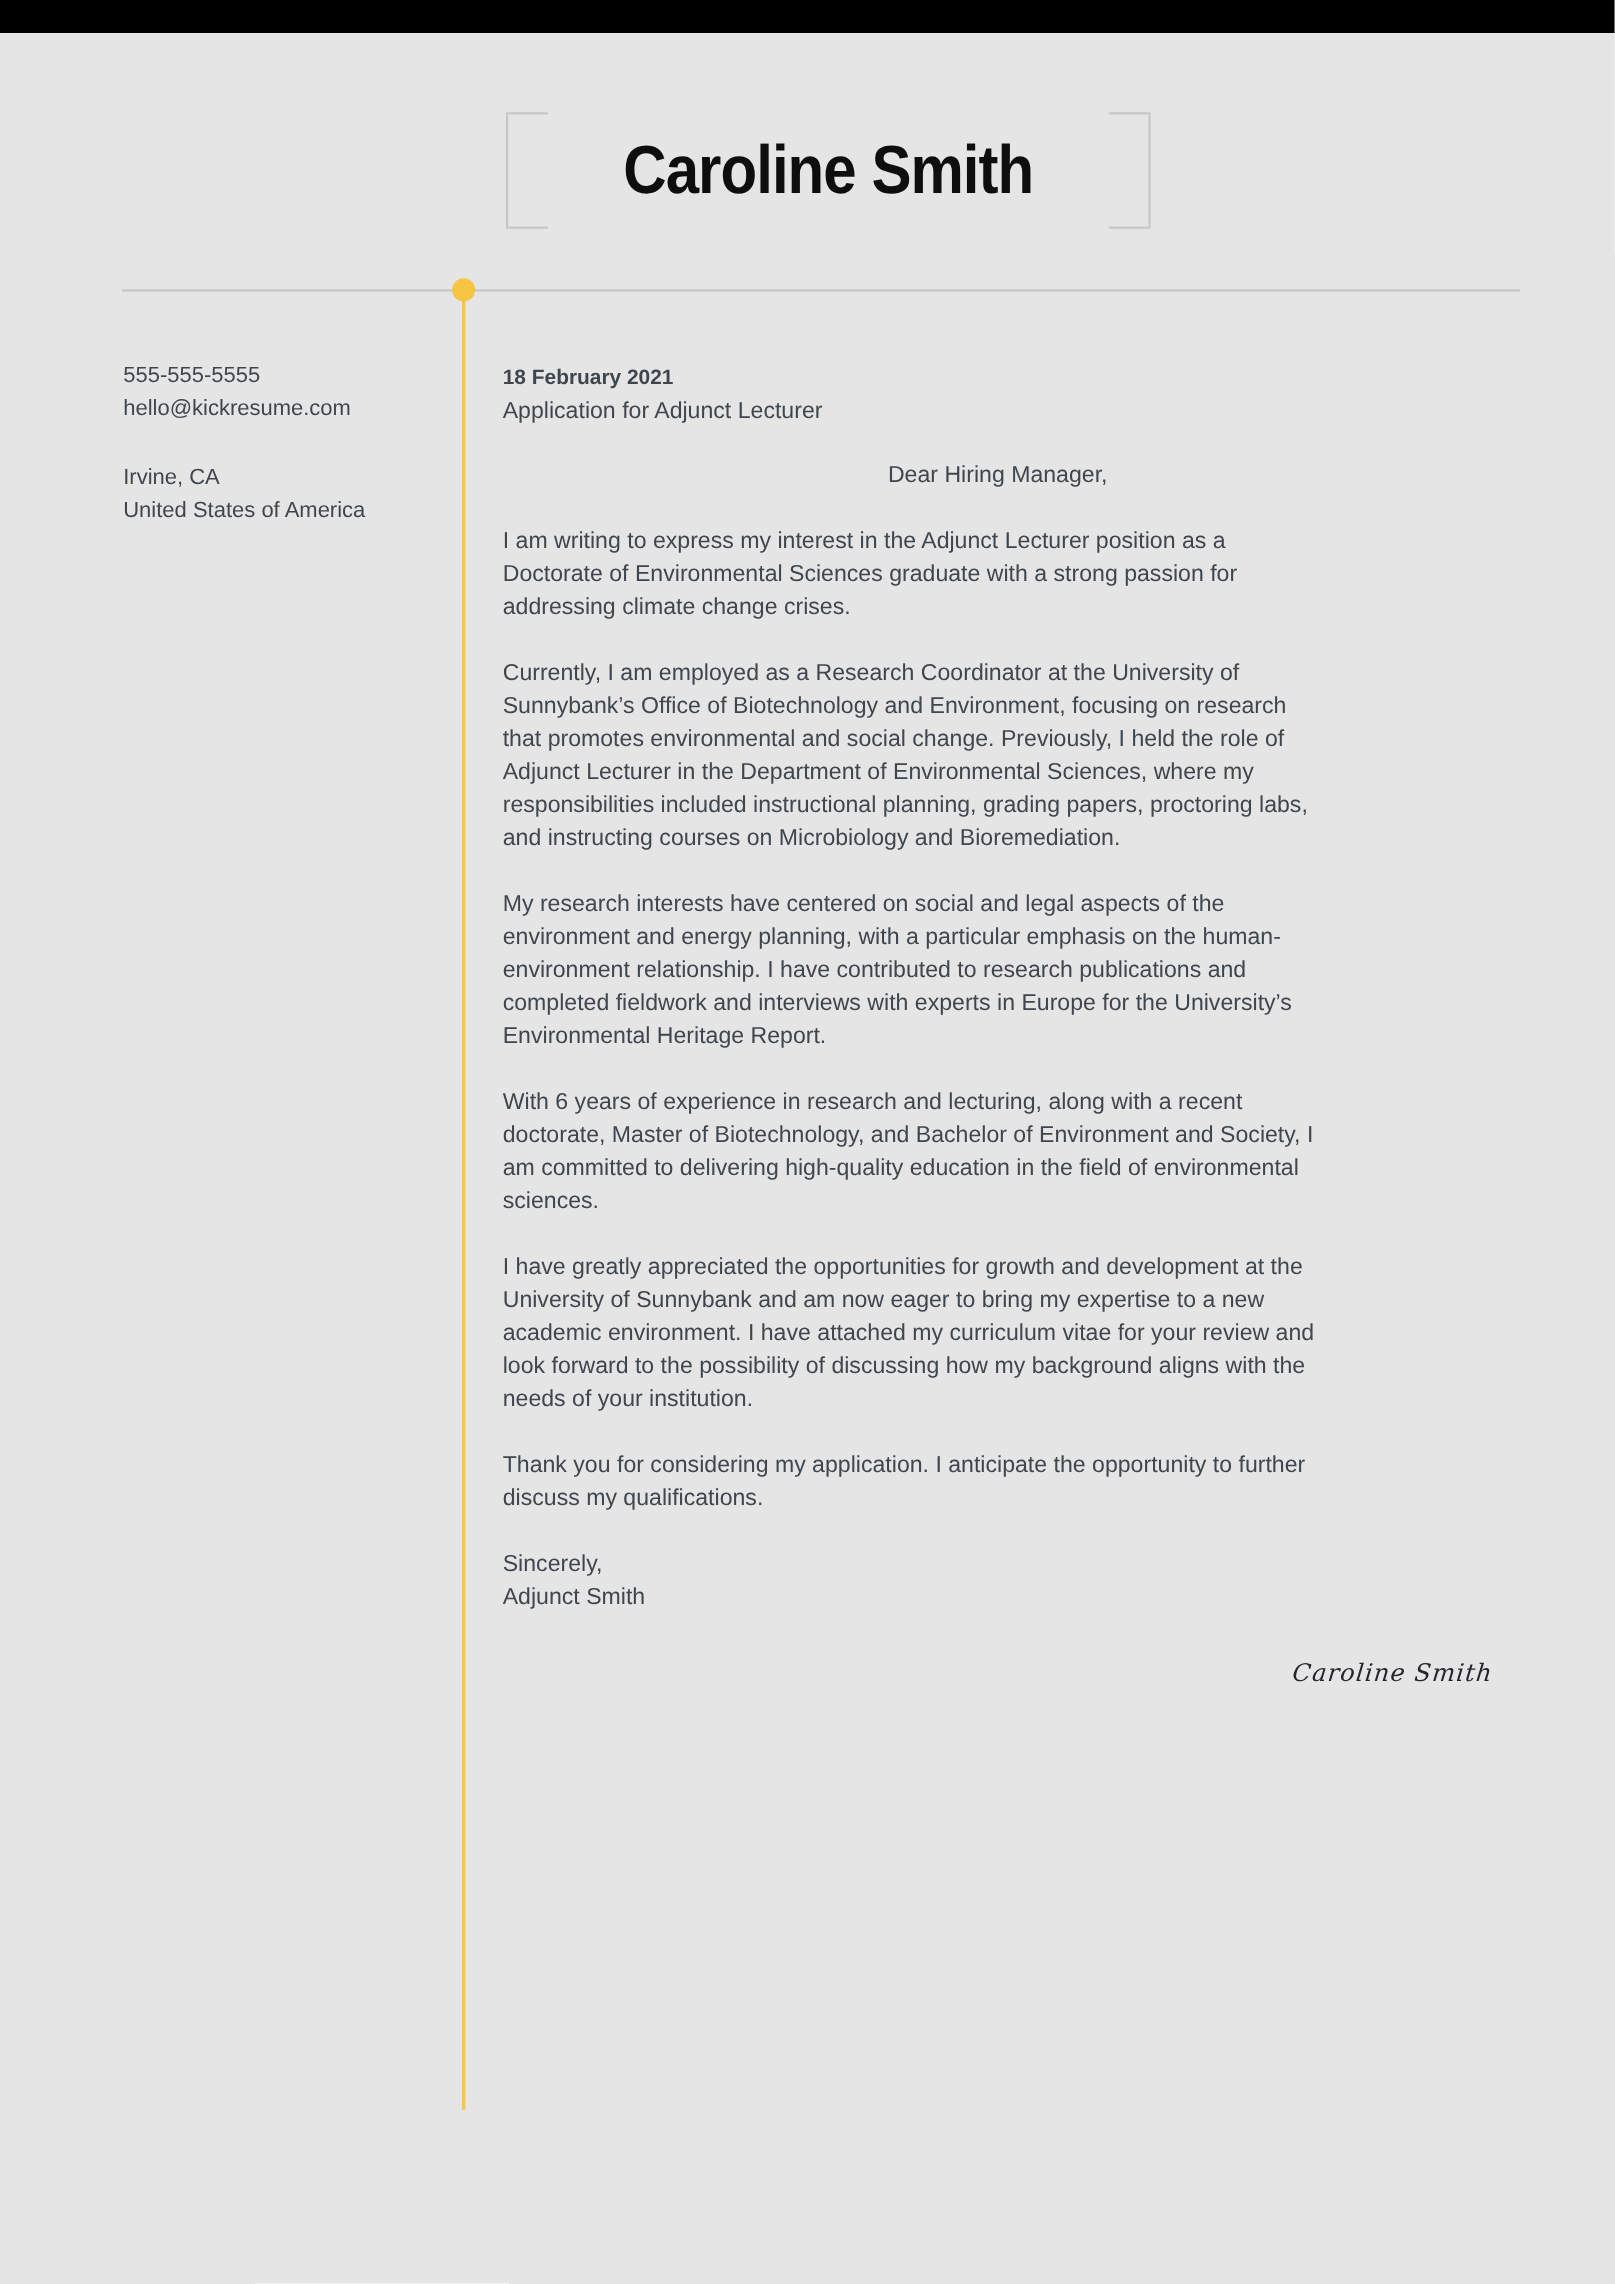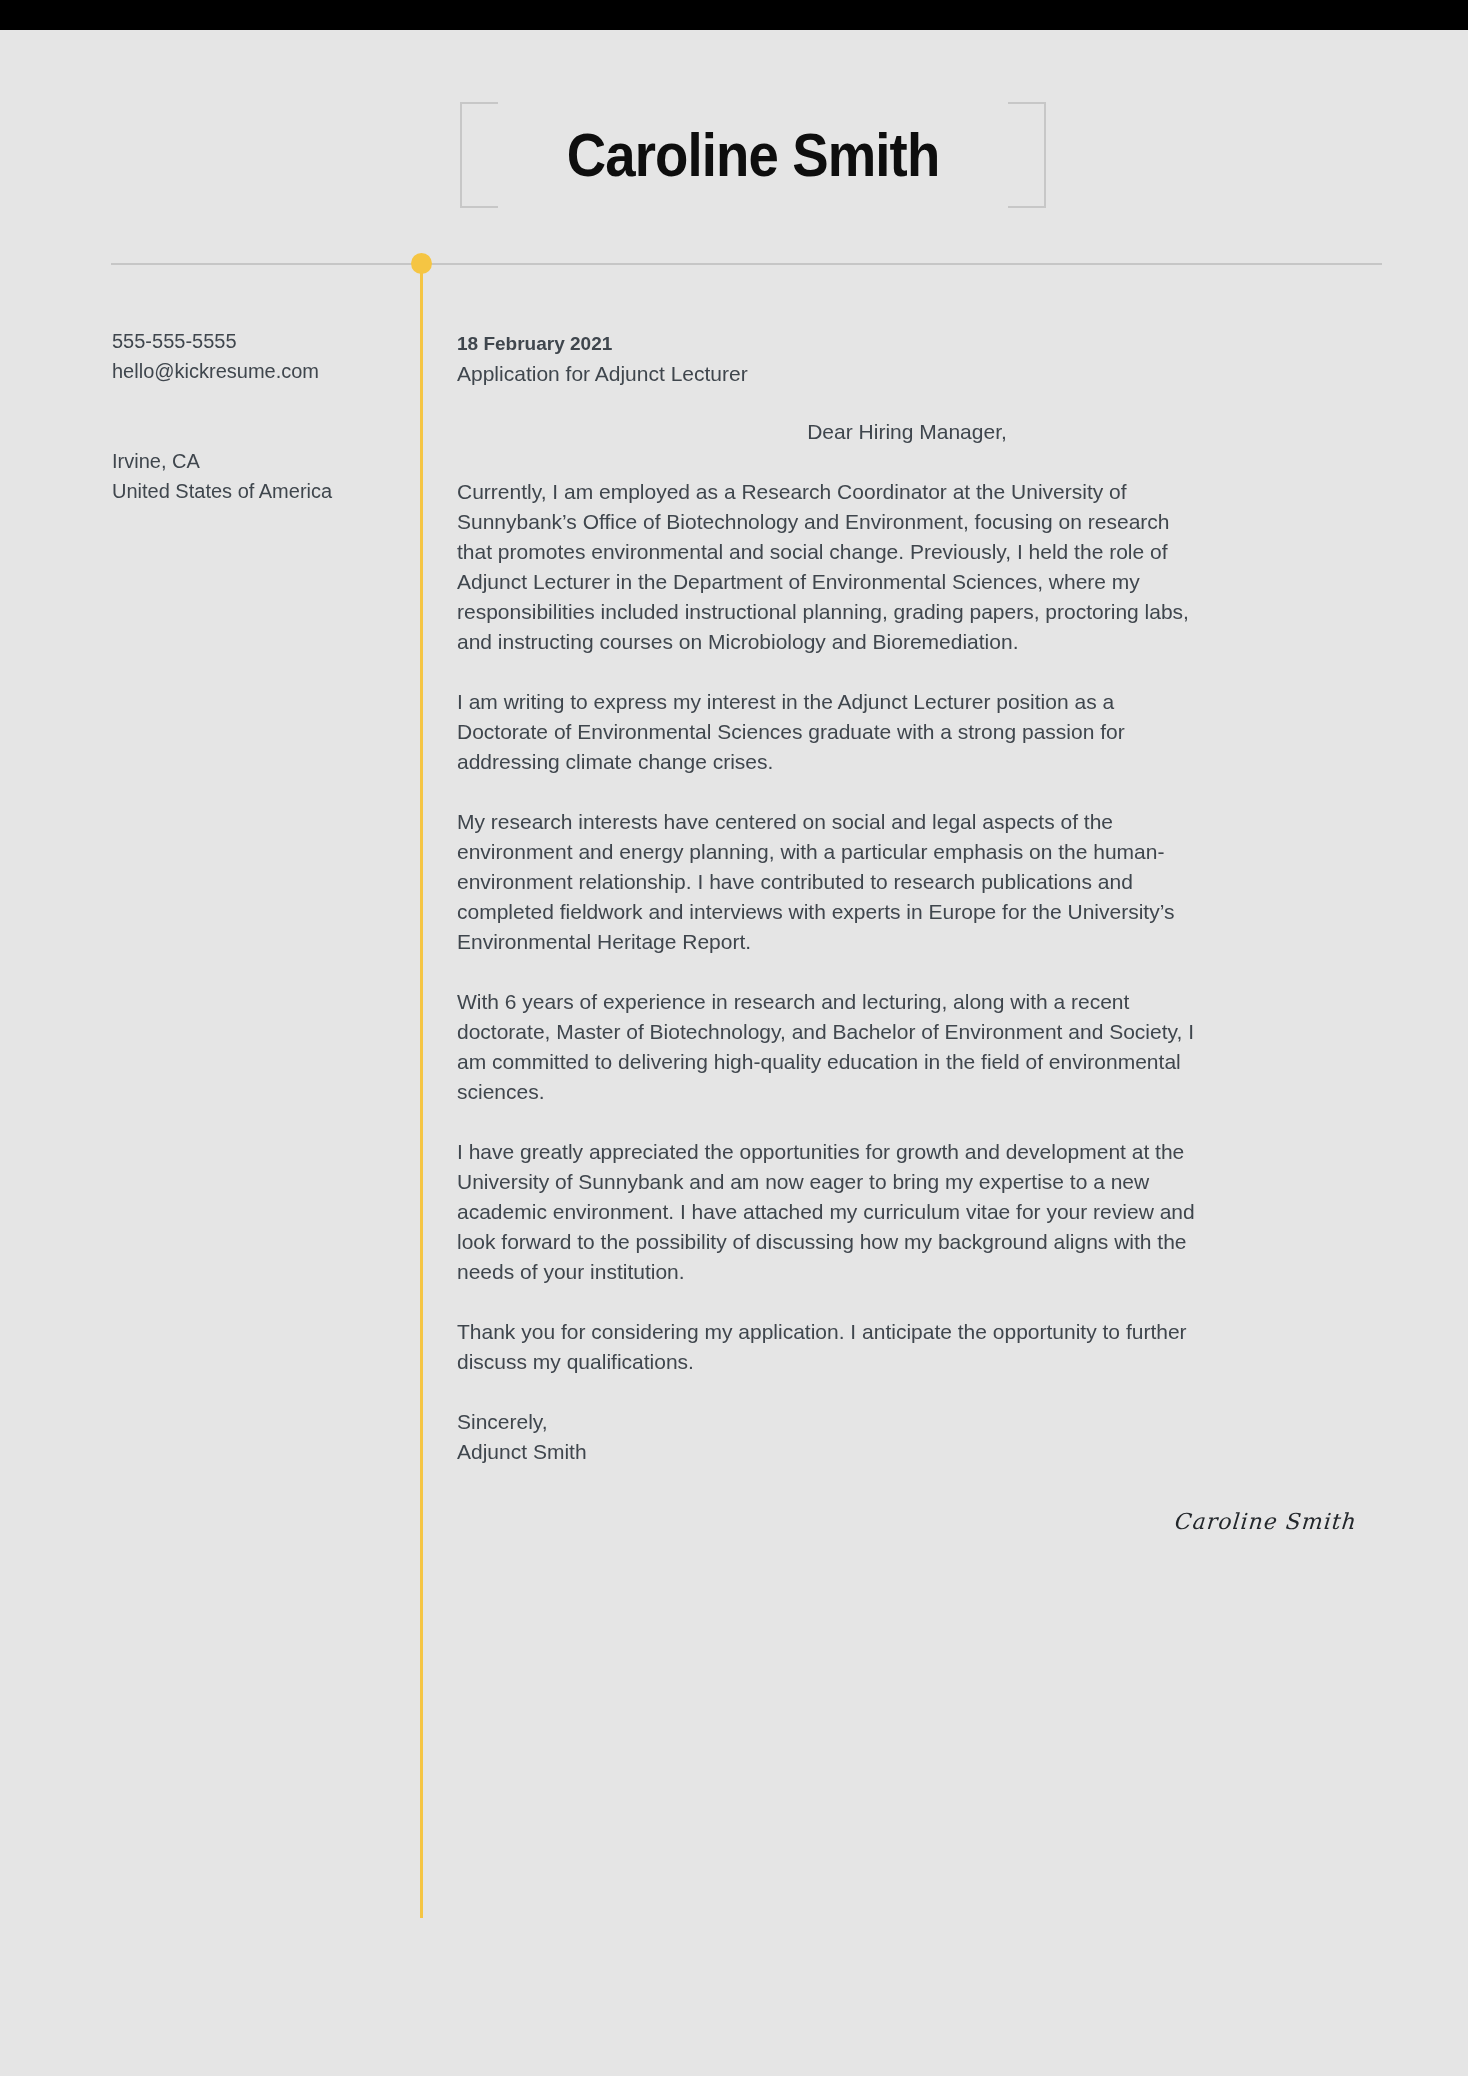"Irvine, CA" .contact .city { margin-top: 60px -> 33px }
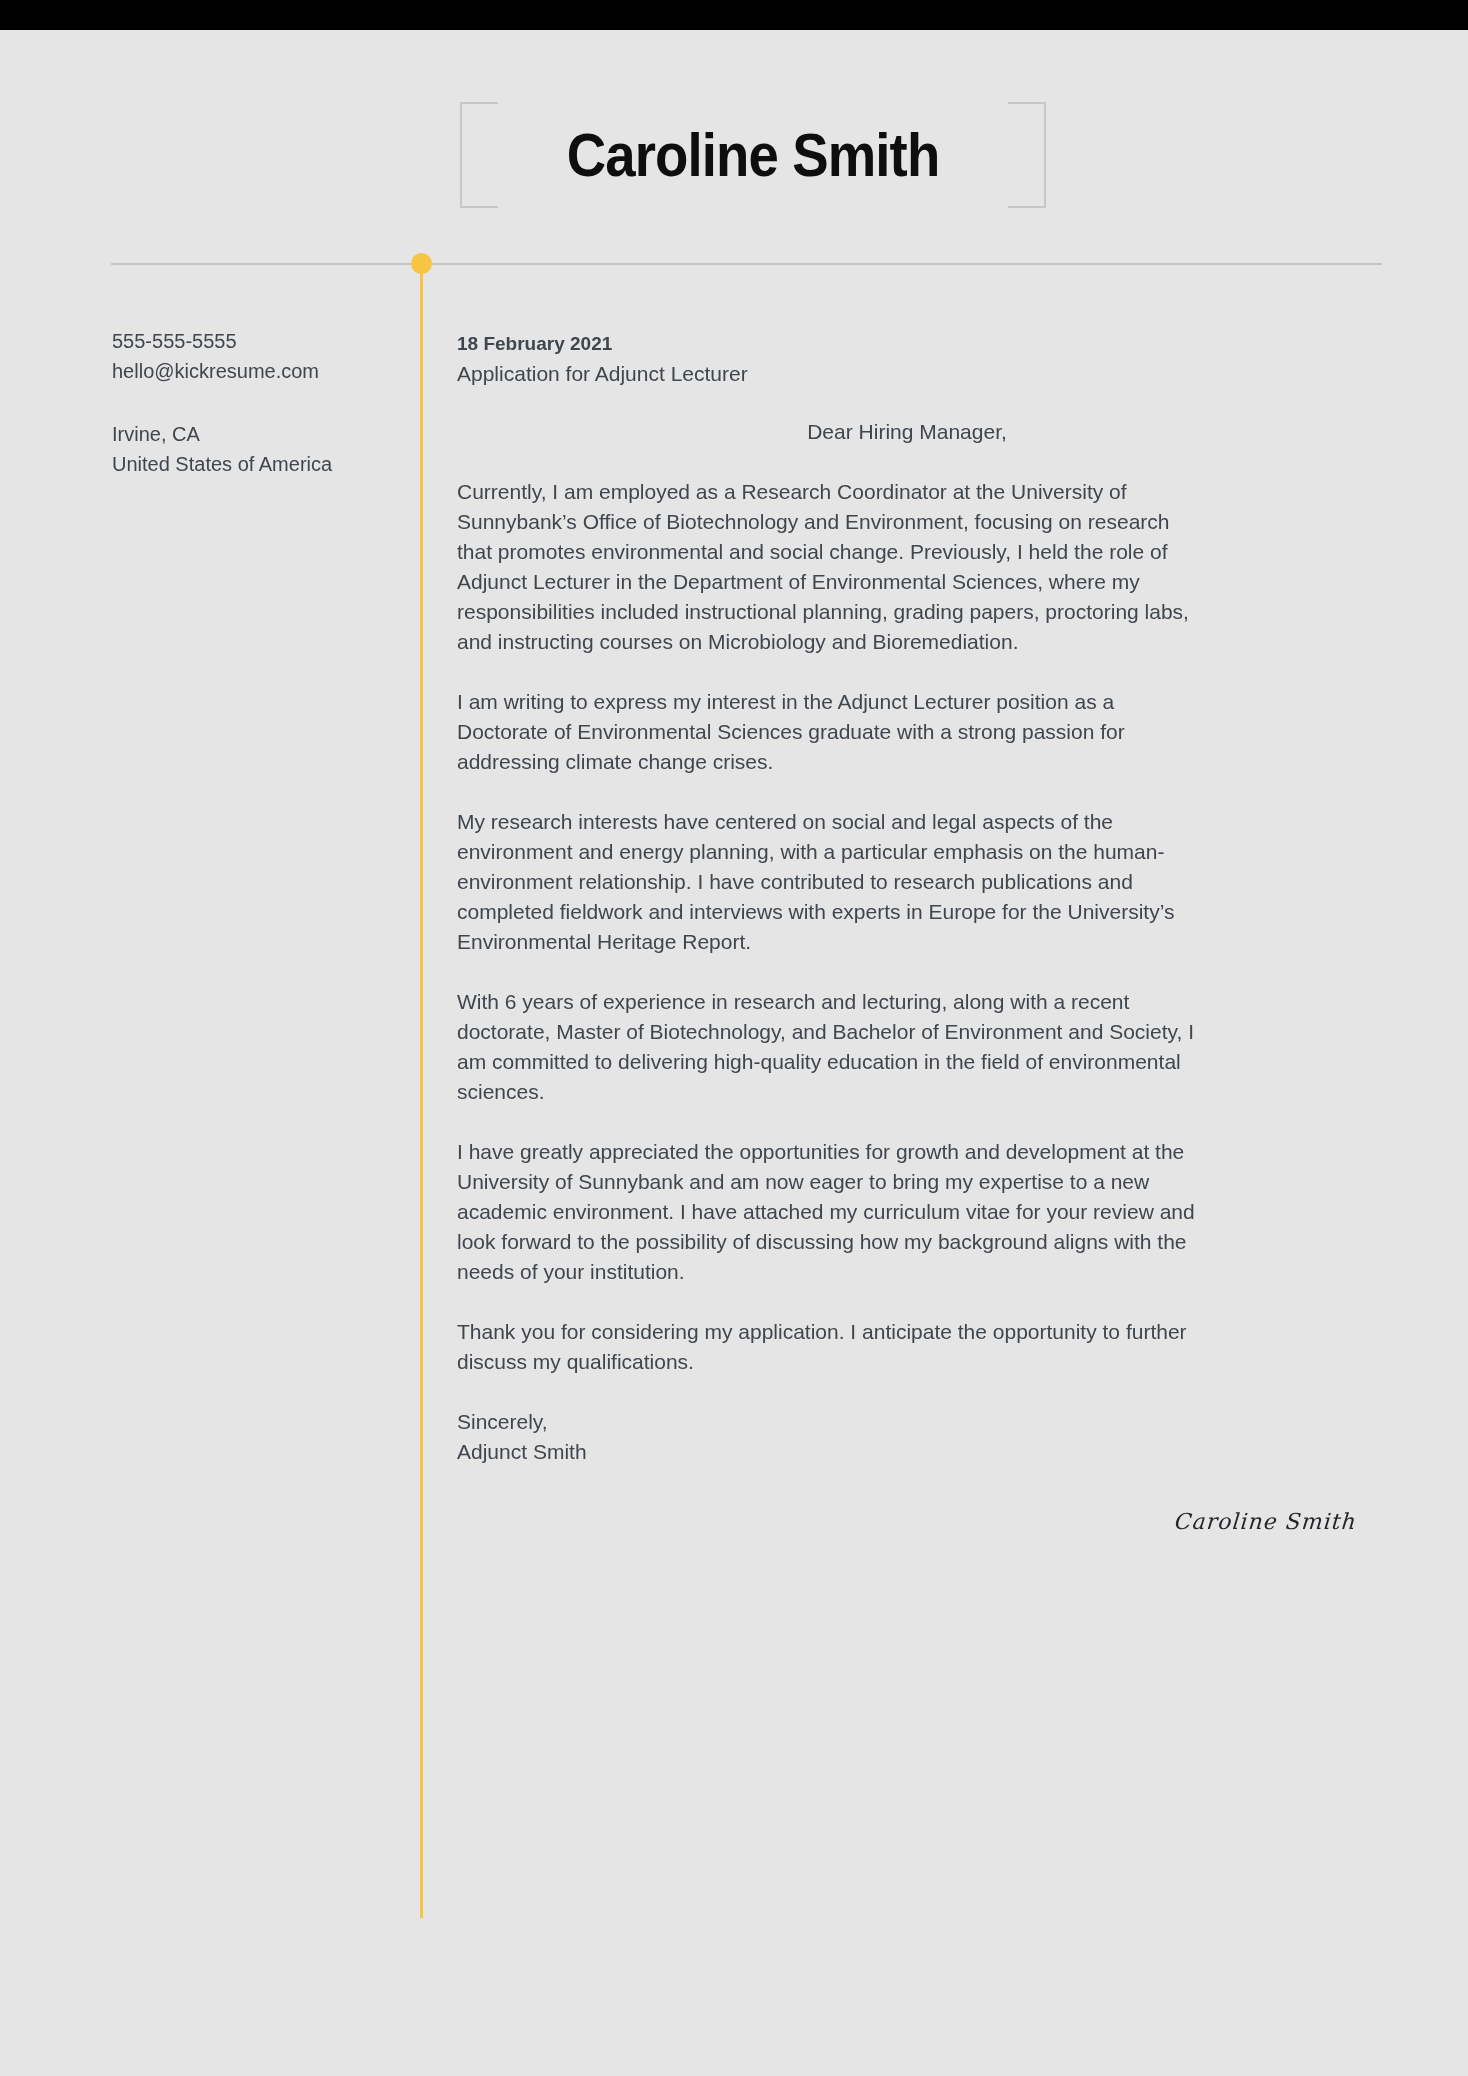"Currently, I am employed as" p.para { order: before "I am writing to express" -> after "I am writing to express" }
